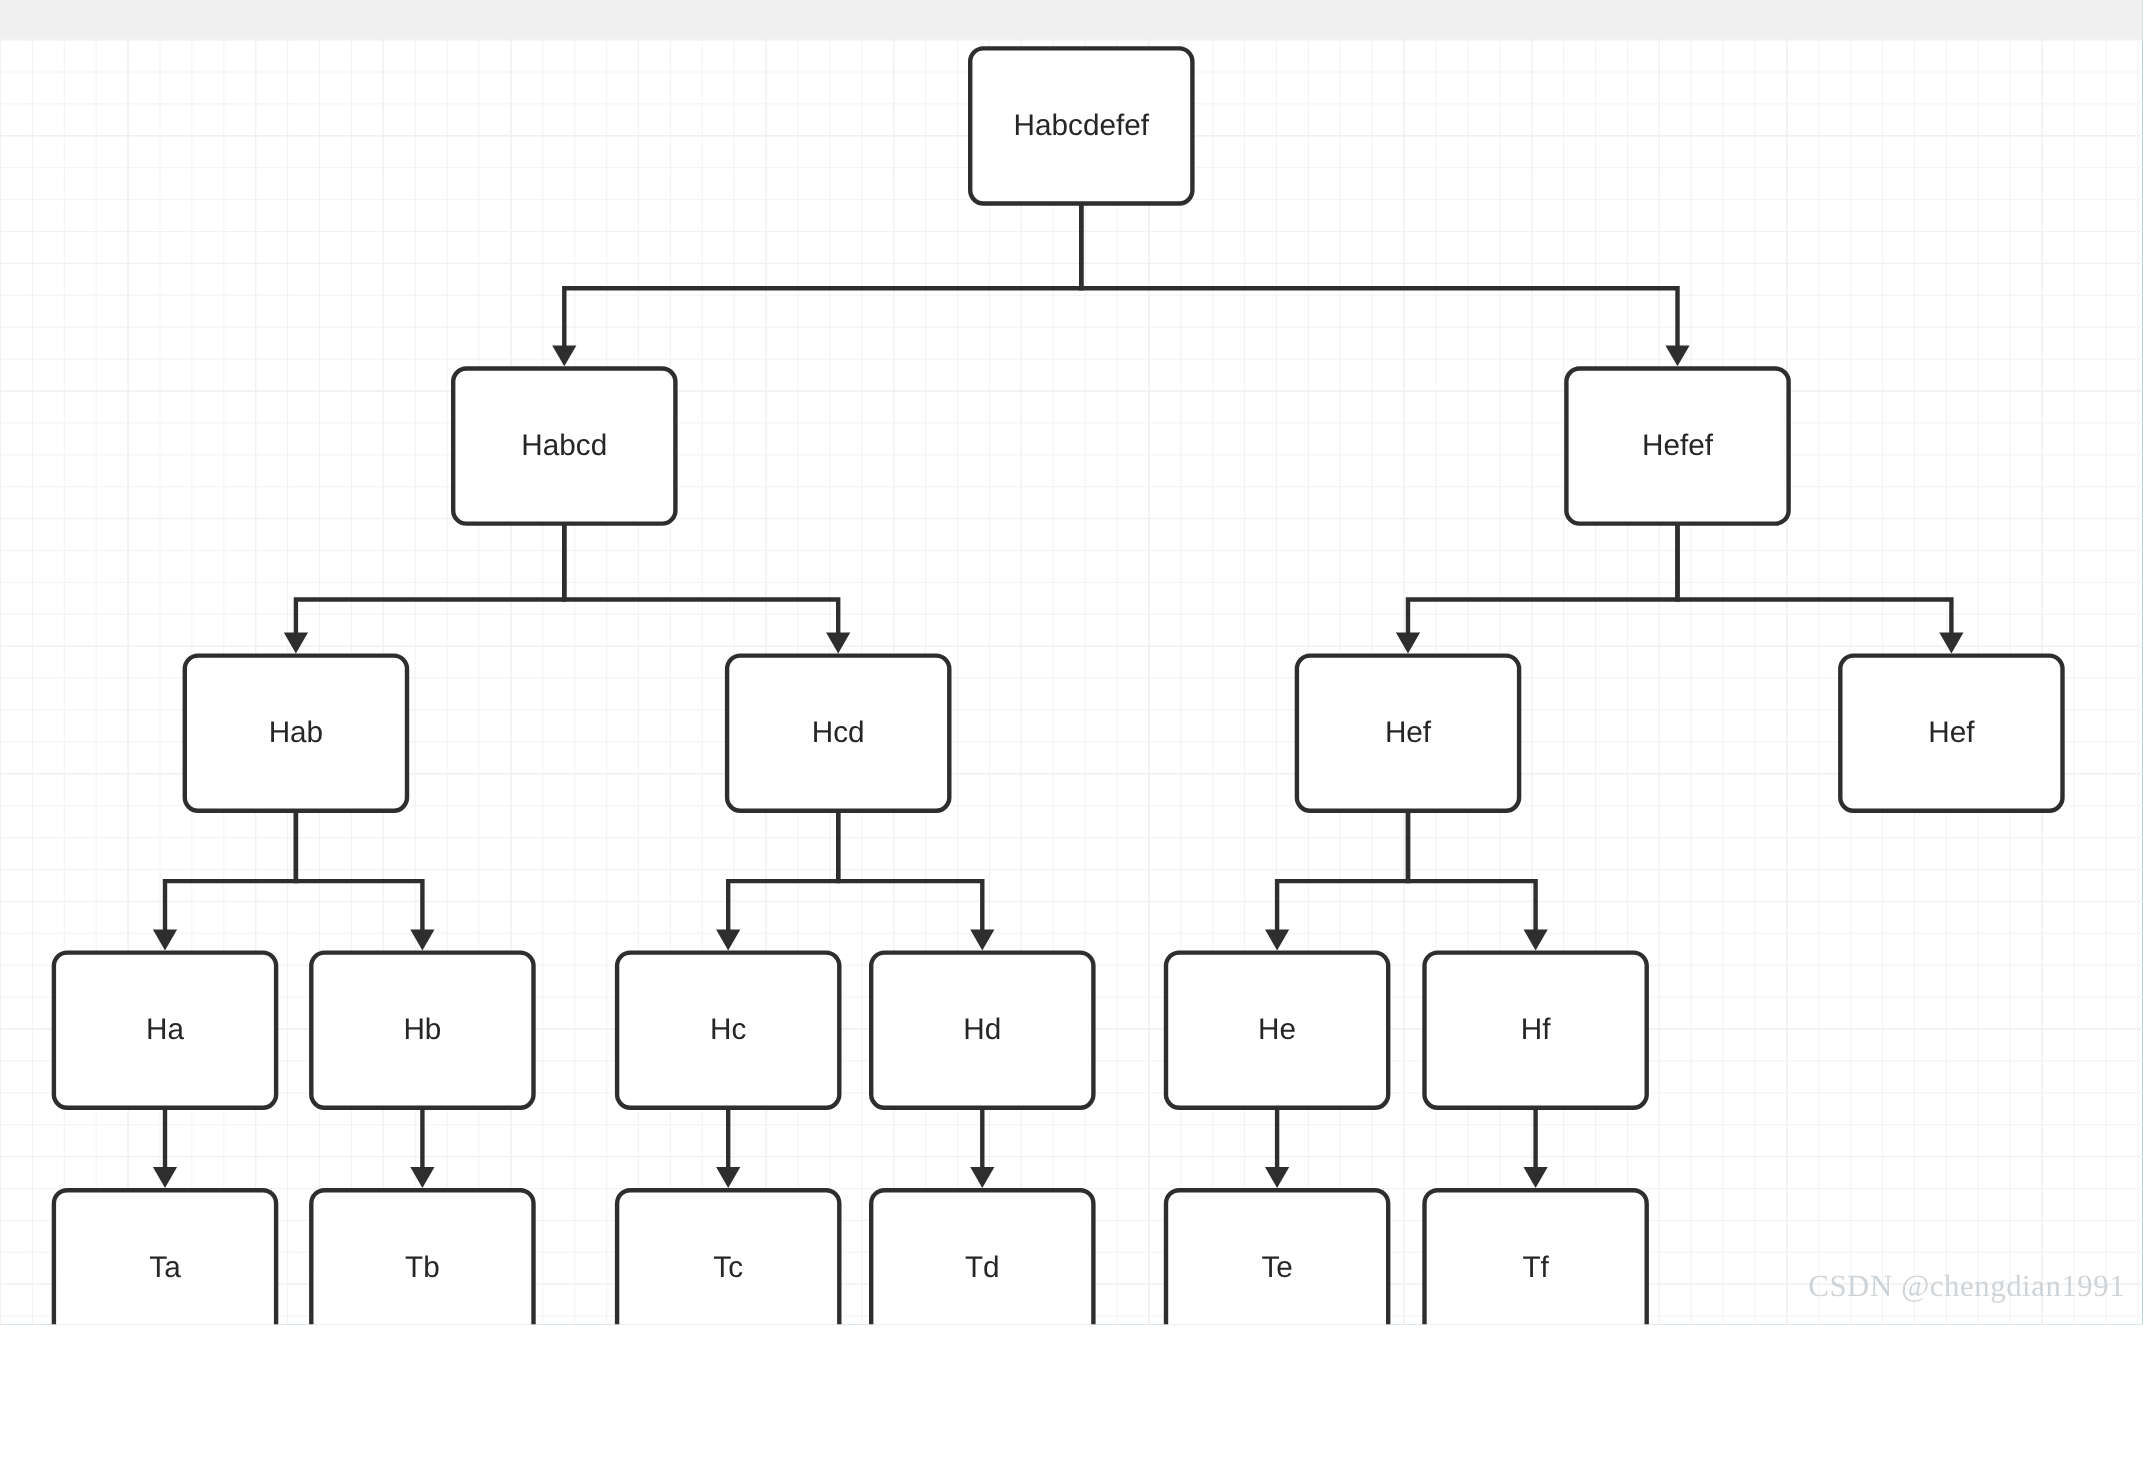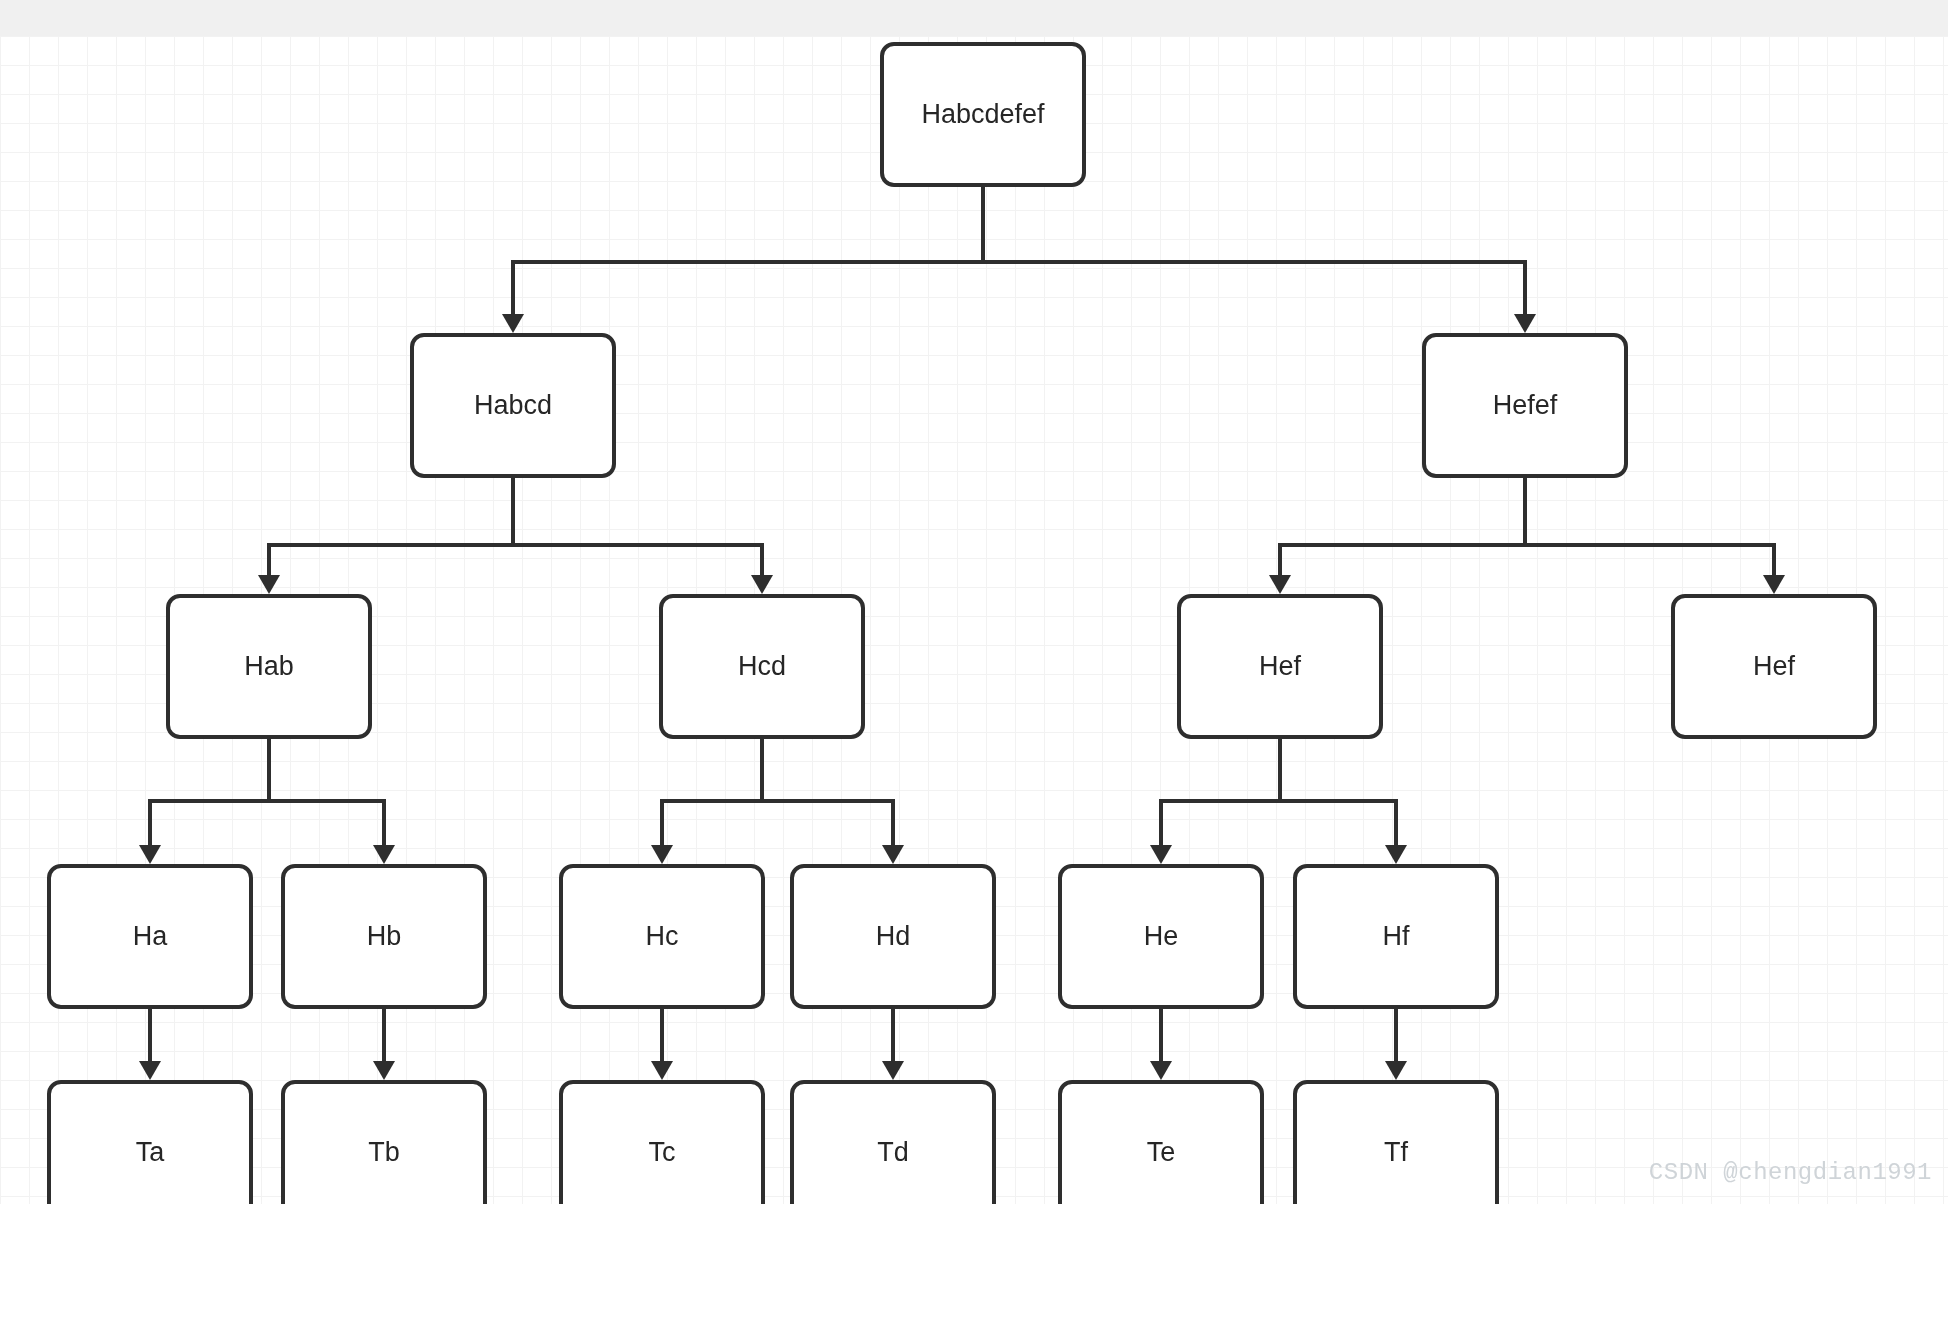"CSDN @chengdian1991" #watermark { font-family: Liberation Mono, monospace -> Liberation Serif, serif; font-size: 24px -> 28px }
